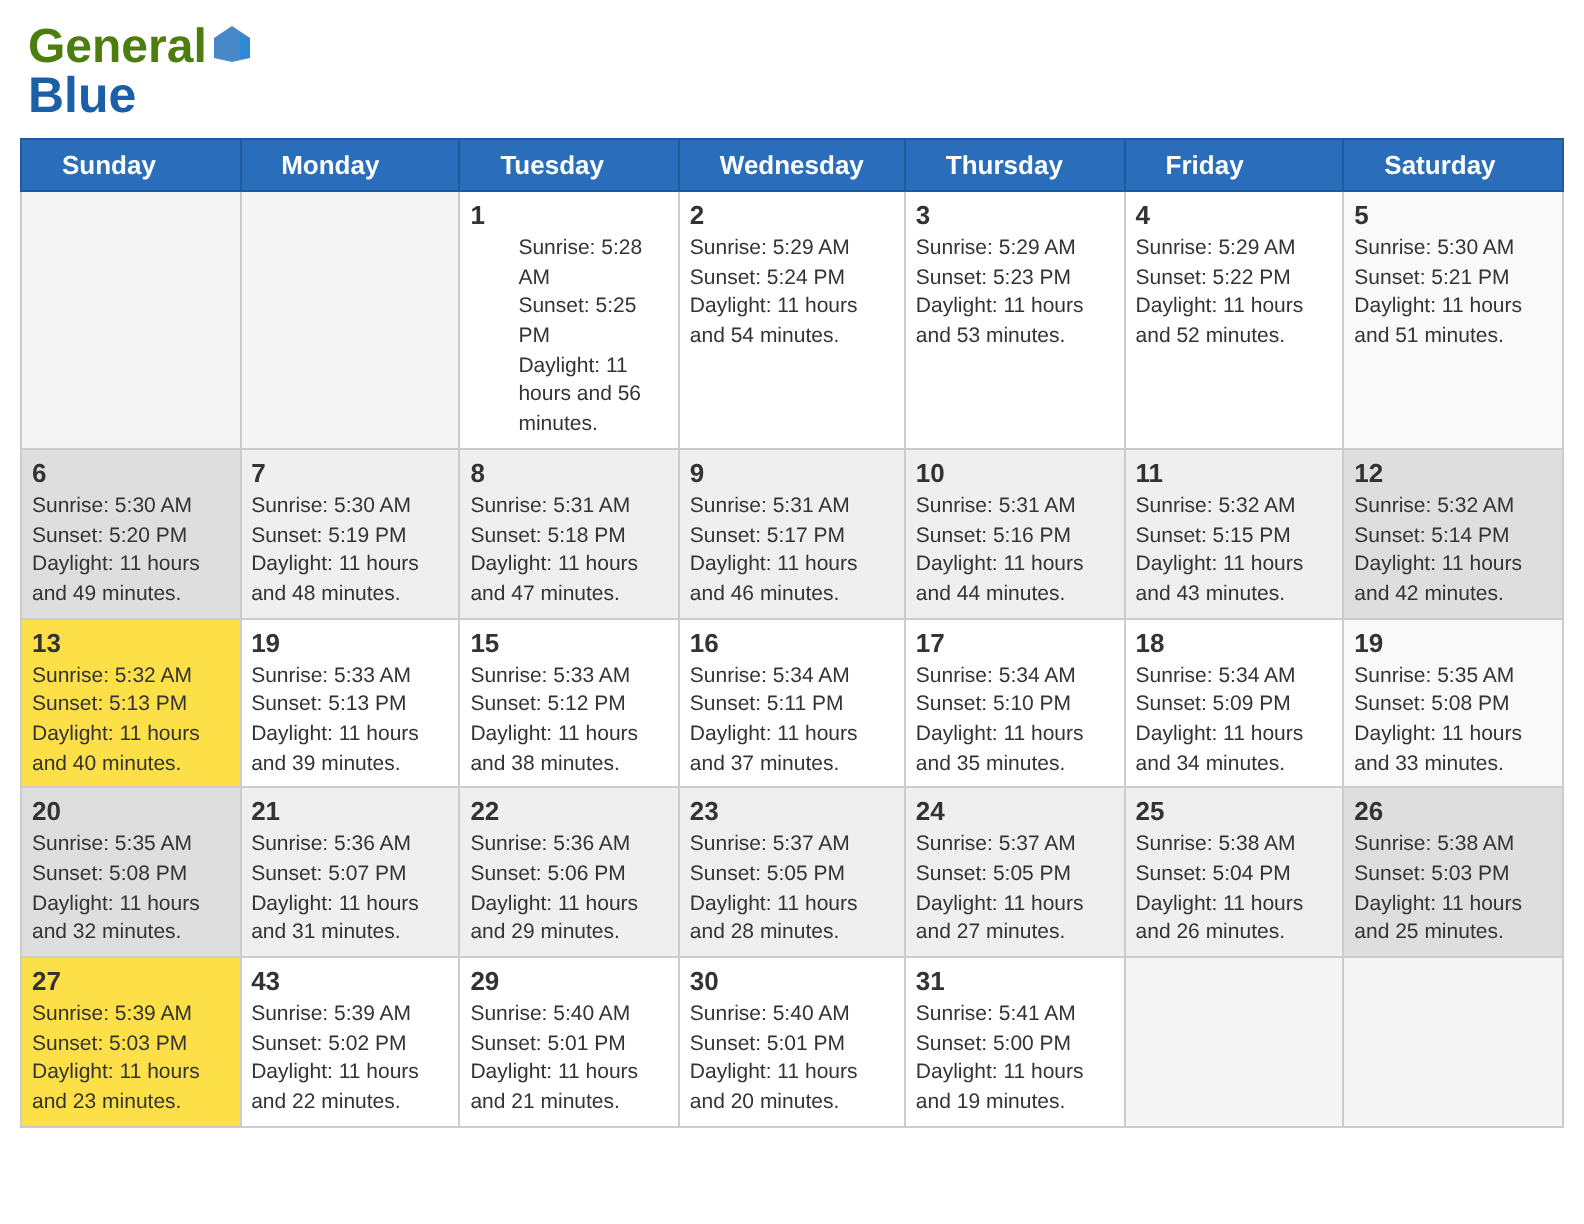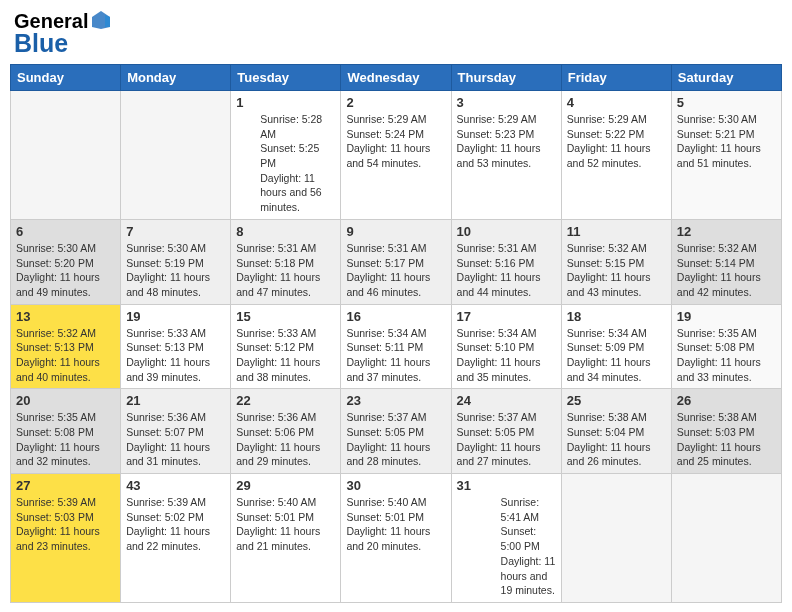"General" span { color: #000000 -> #4d7c0f; font-size: 20px -> 24px }
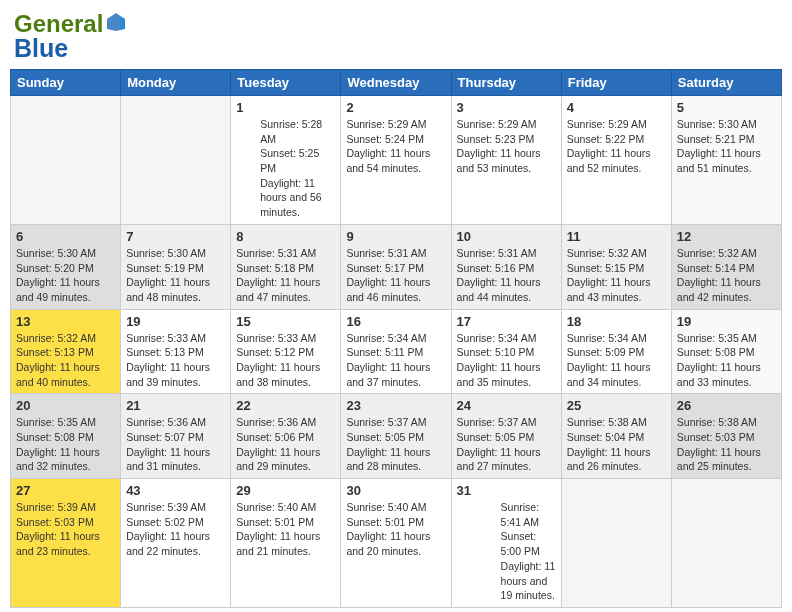"Sunday" .calendar th { padding: 5px 6px -> 5px 20px }
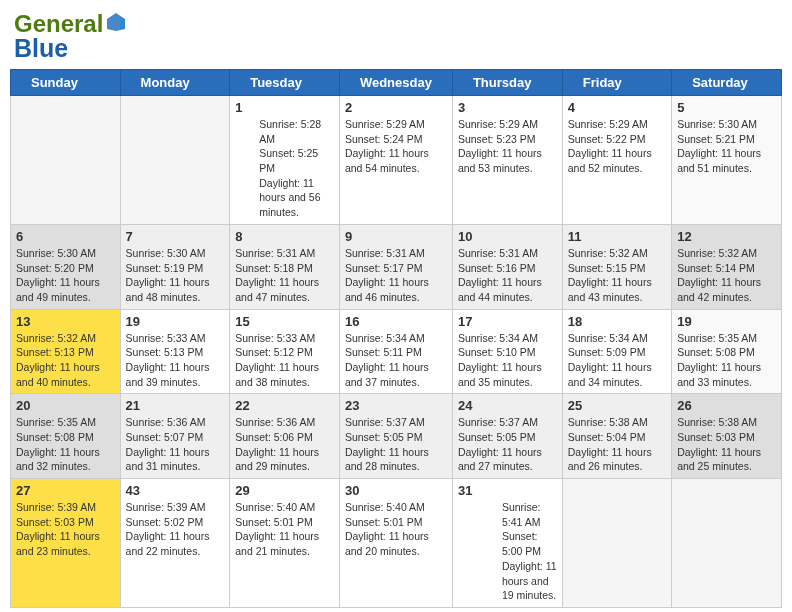"Sunrise: 5:41 AM" div.day-info { margin-left: 44px -> none }
